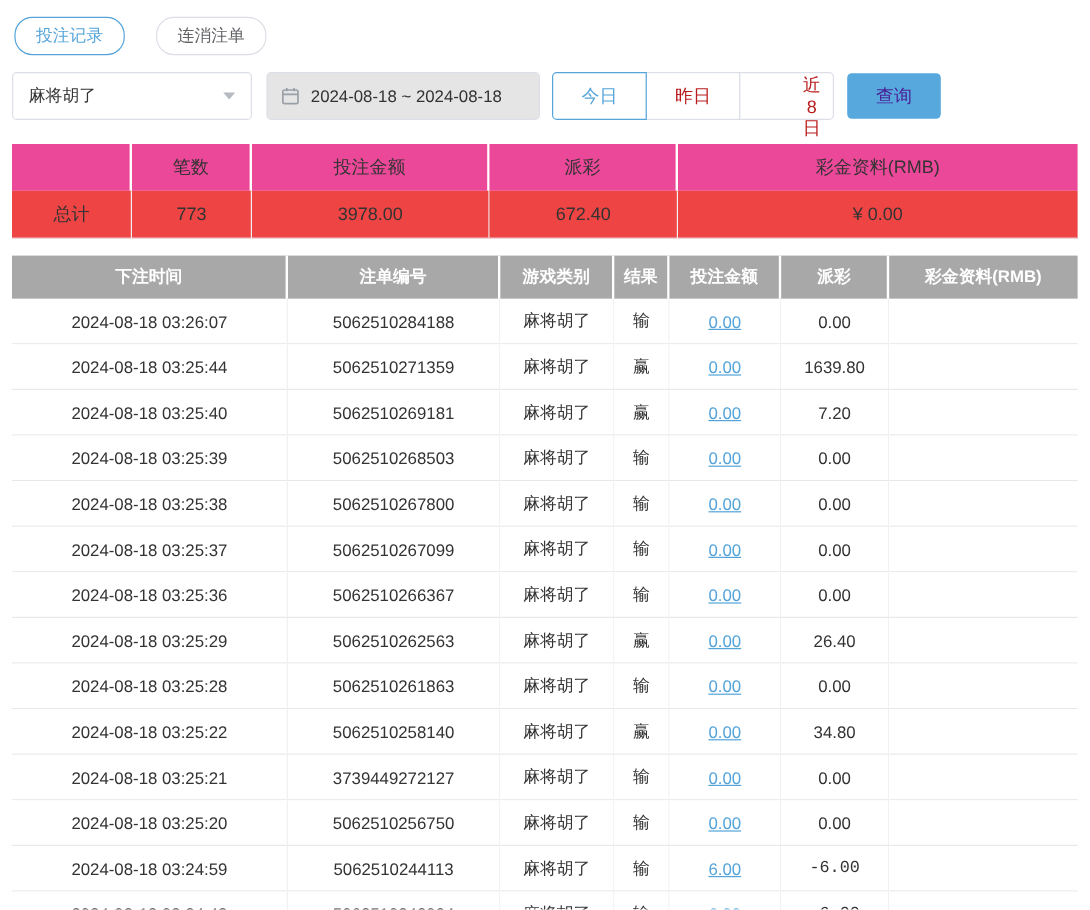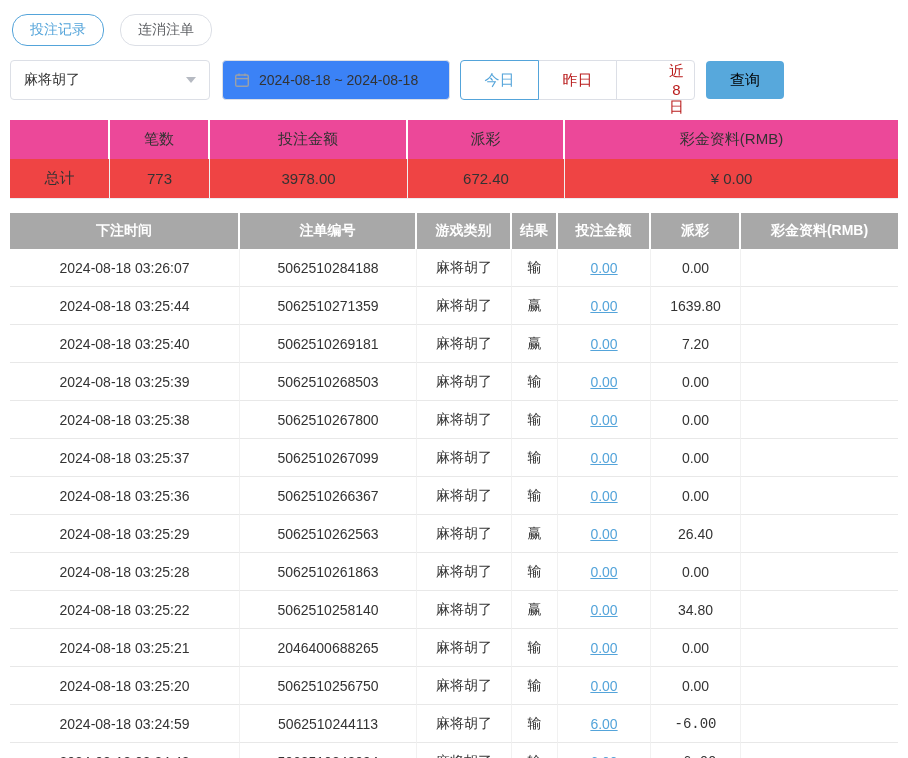"投注记录" .tabs-row { gap: 16px -> 26px }
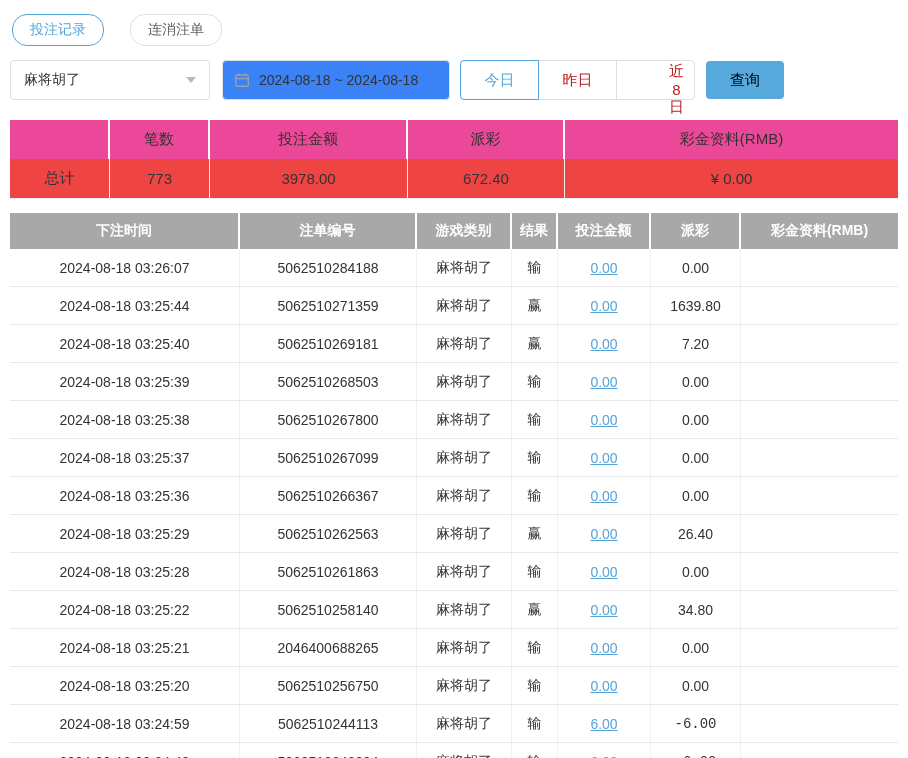"2024-08-18 ~ 2024-08-18" .date-picker { background: #3b82f6 -> #e5e5e5 }
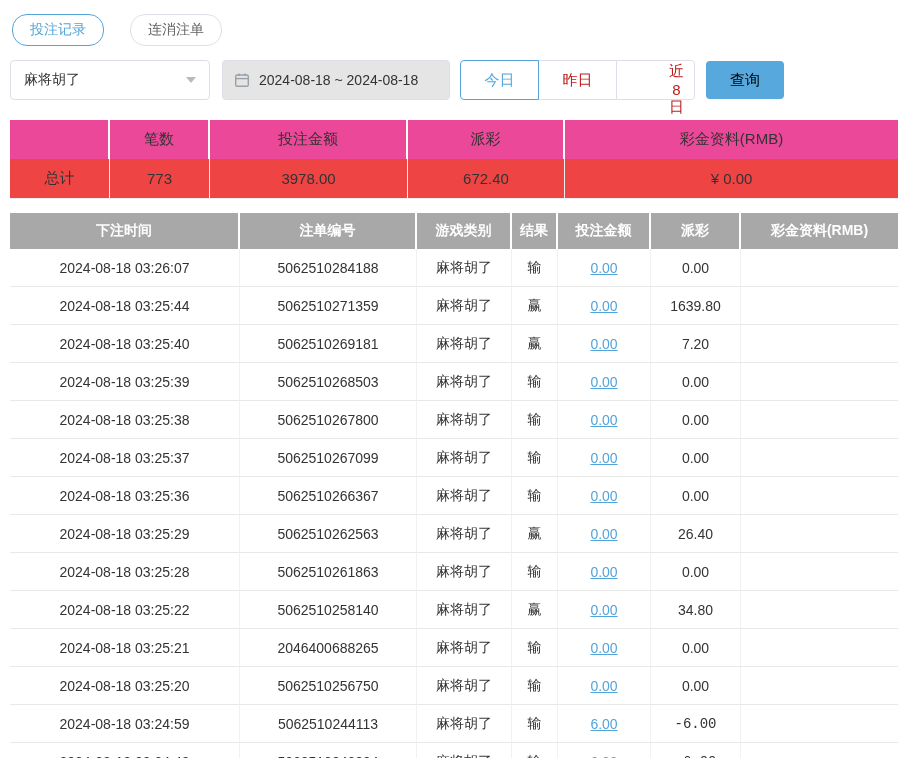"查询" .search-btn { color: #000000 -> #4c1d95 }
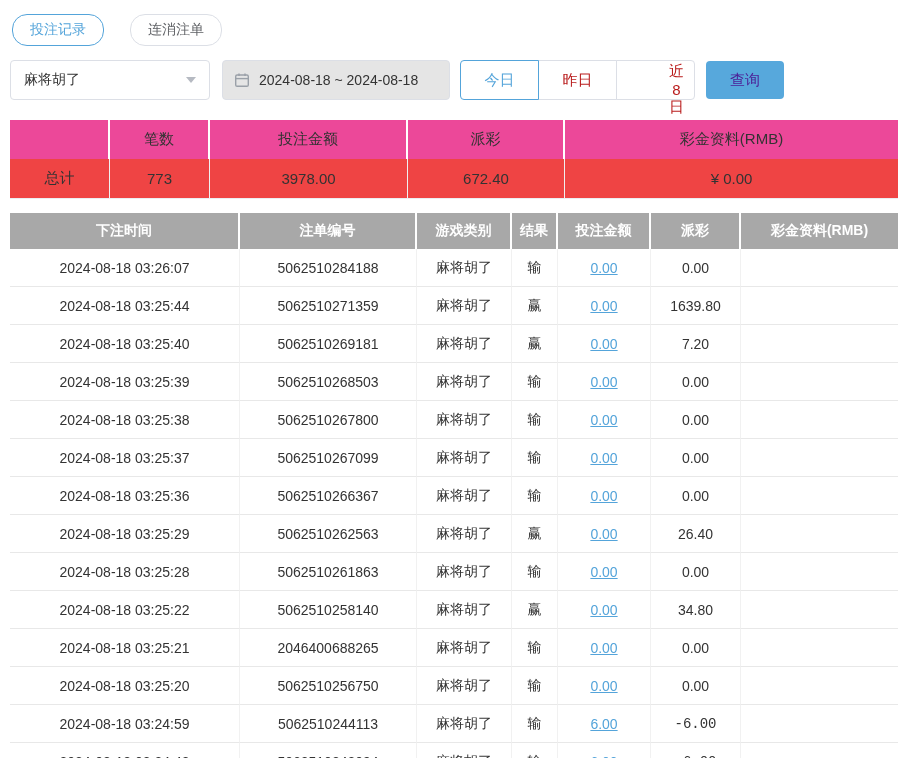"2046400688265" td { text: 2046400688265 -> 3739449272127 }
